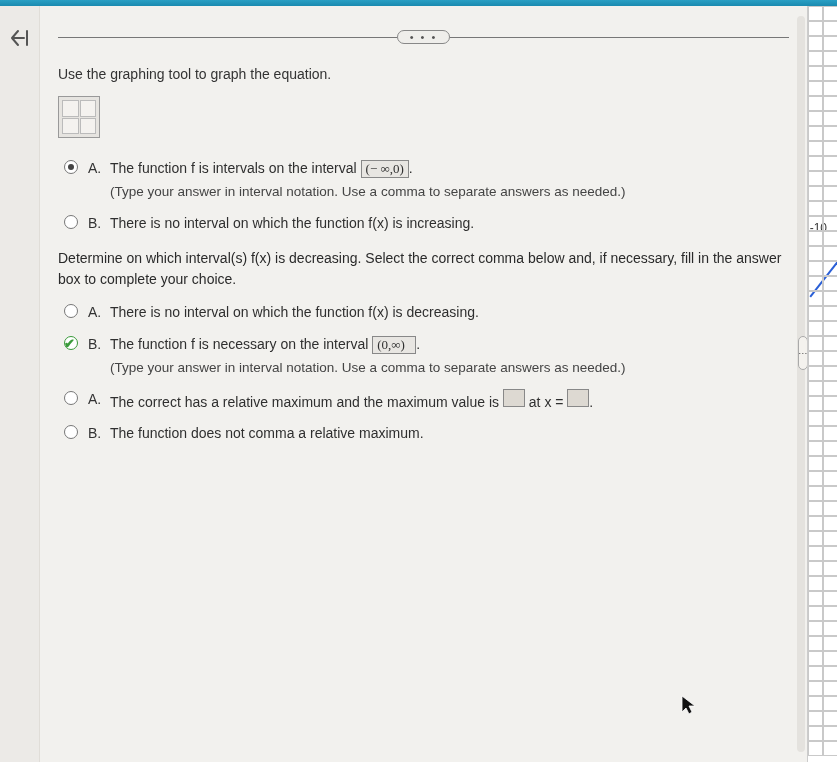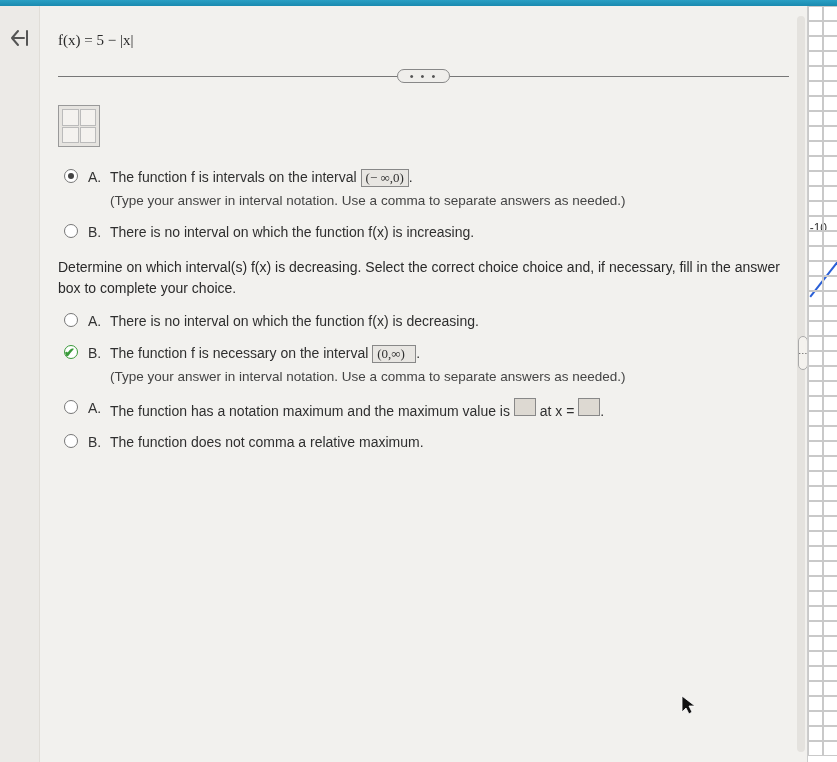"f(x) = 5 − |x|" div.equation { html: <div>f(x) = 5 − |x|</div> -> none }
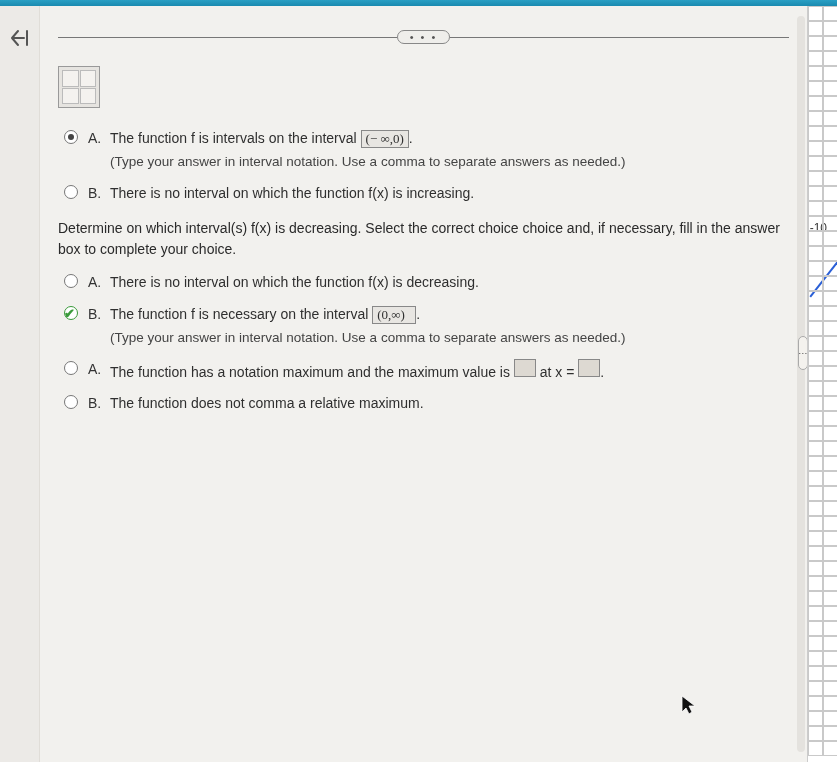"Use the graphing tool to" div.instruction { html: none -> <div>Use the graphing tool to graph the equation.</div> }
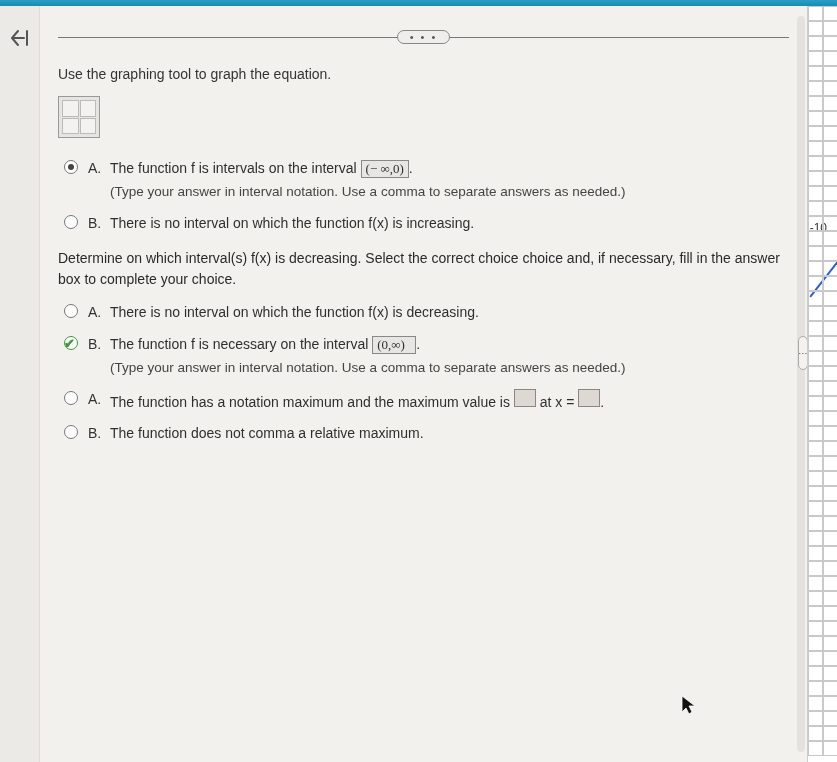"Determine on which interval(s) f(x)" div.prompt { text: choice choice -> comma below }
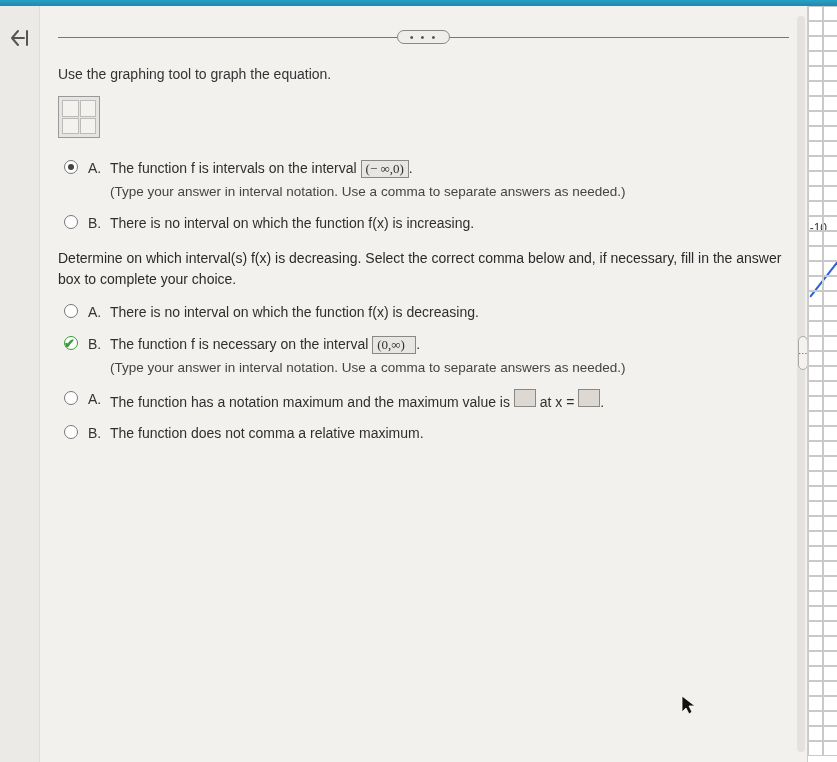"The function has a notation" span { text: function has a notation -> correct has a relative }
